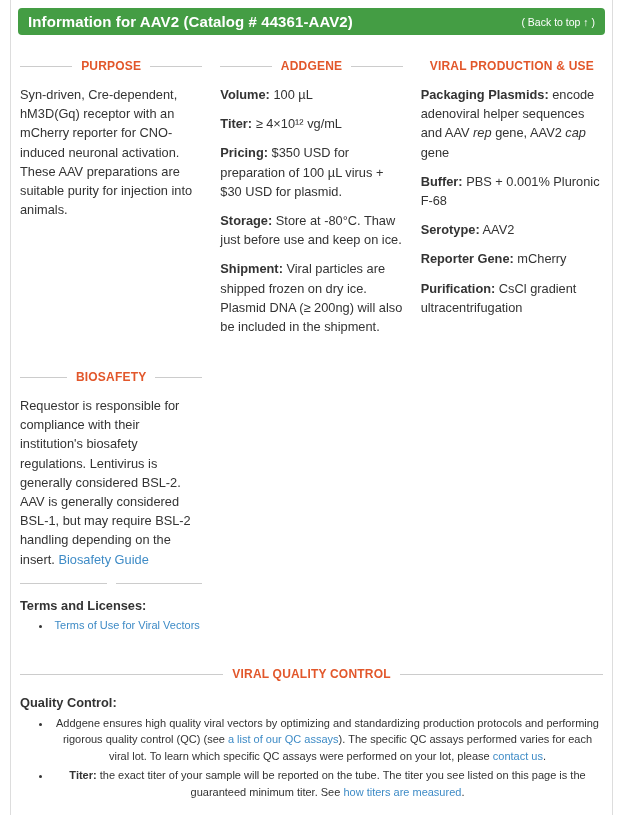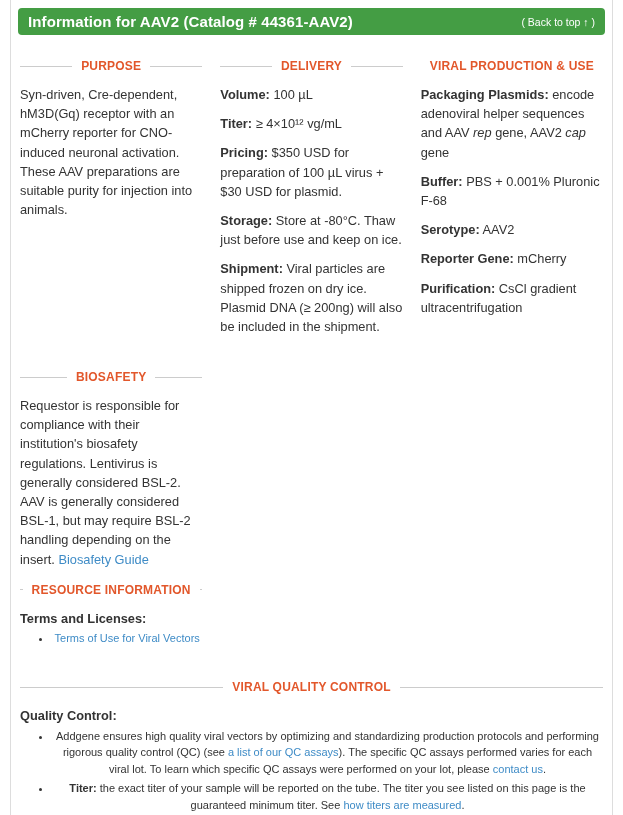"DELIVERY" span.htext { text: DELIVERY -> ADDGENE }
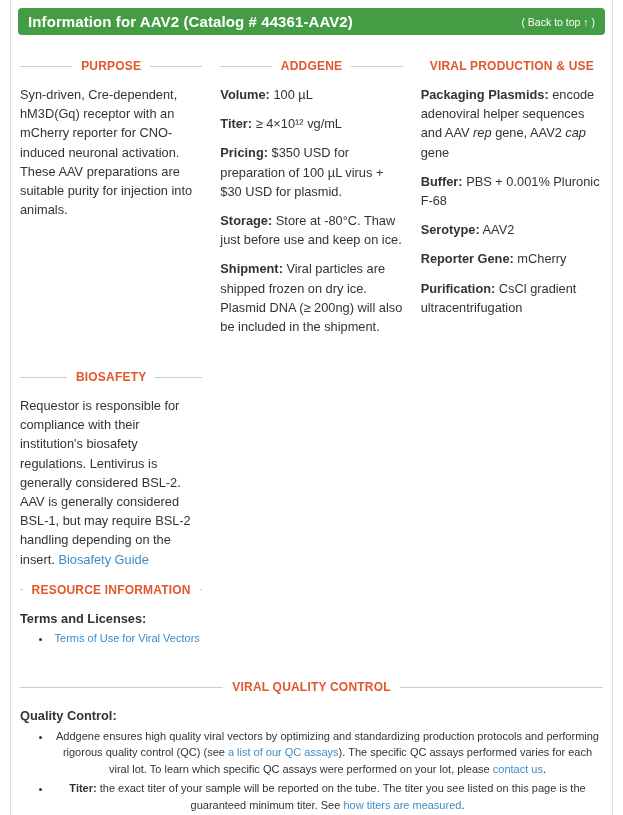"RESOURCE INFORMATION" span.htext { html: <span>RESOURCE INFORMATION</span> -> none }
